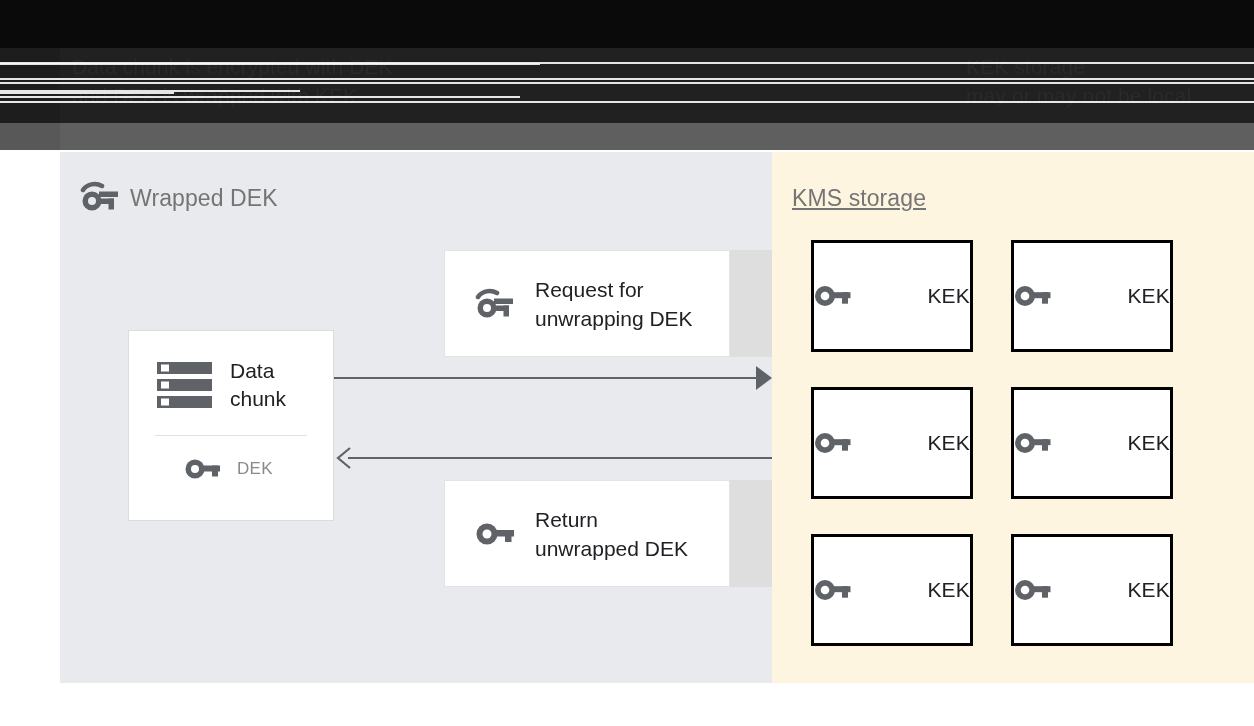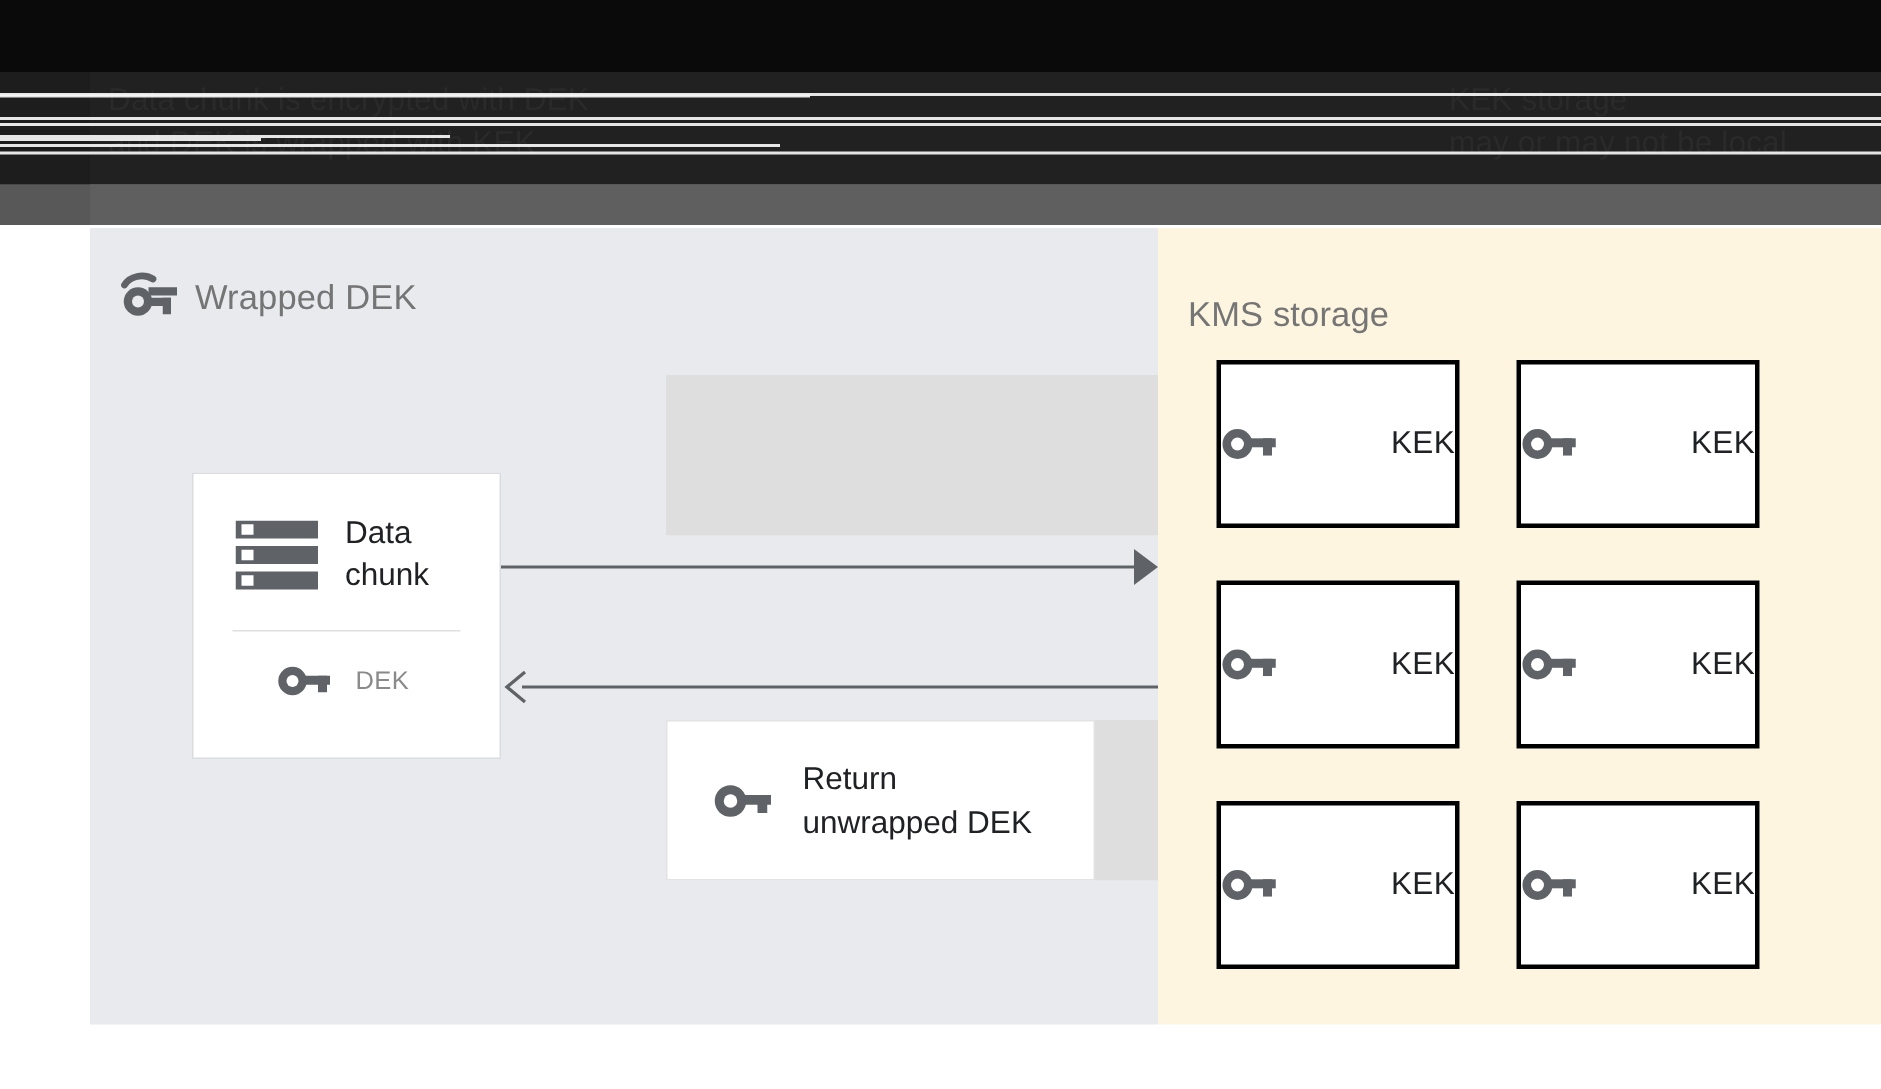"KMS storage" .panel-label.right { text-decoration: none -> underline; top: 196px -> 185px }
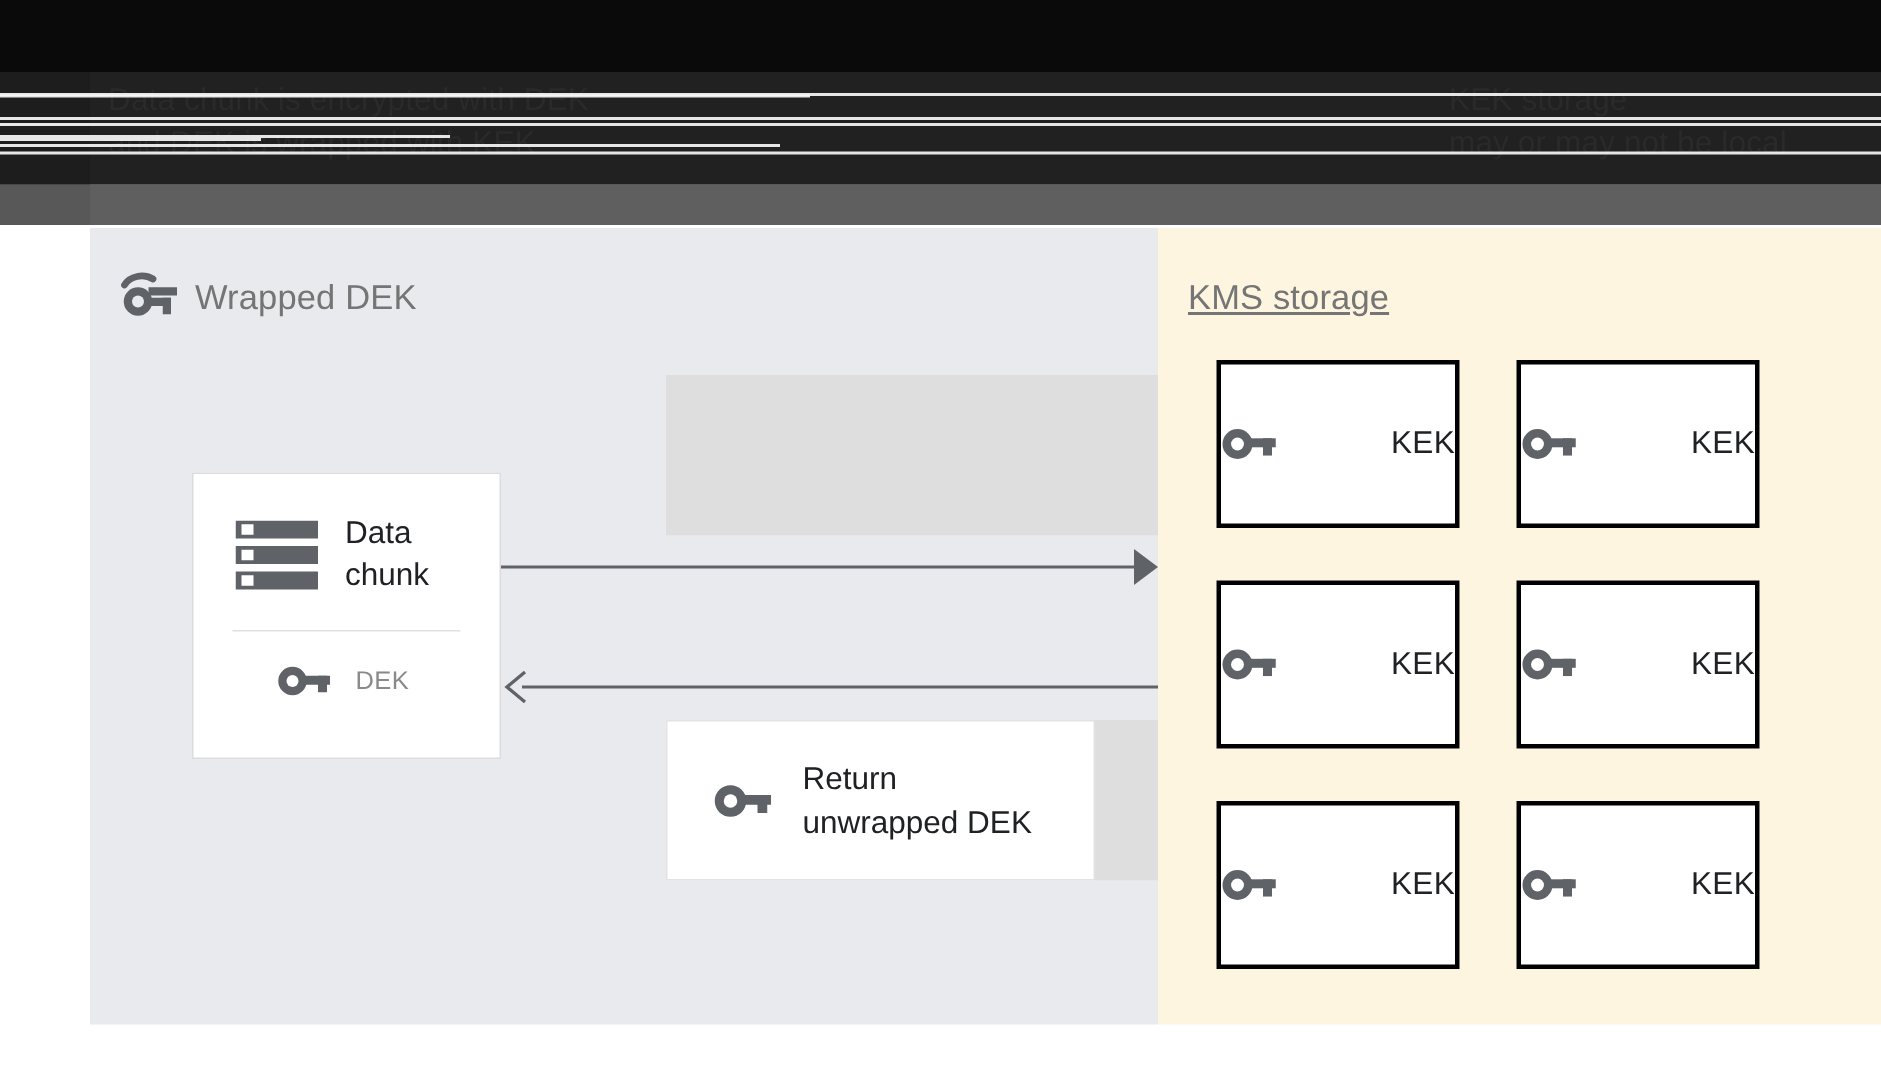"Request for" div.msg-card { html: none -> <div> <span> <svg> <path></path> <circle></circle> <circle></circle> <rect></rect> <rect></rect> <rect></rect> </svg> </span> <span>Request for unwrapping DEK</span> </div> }
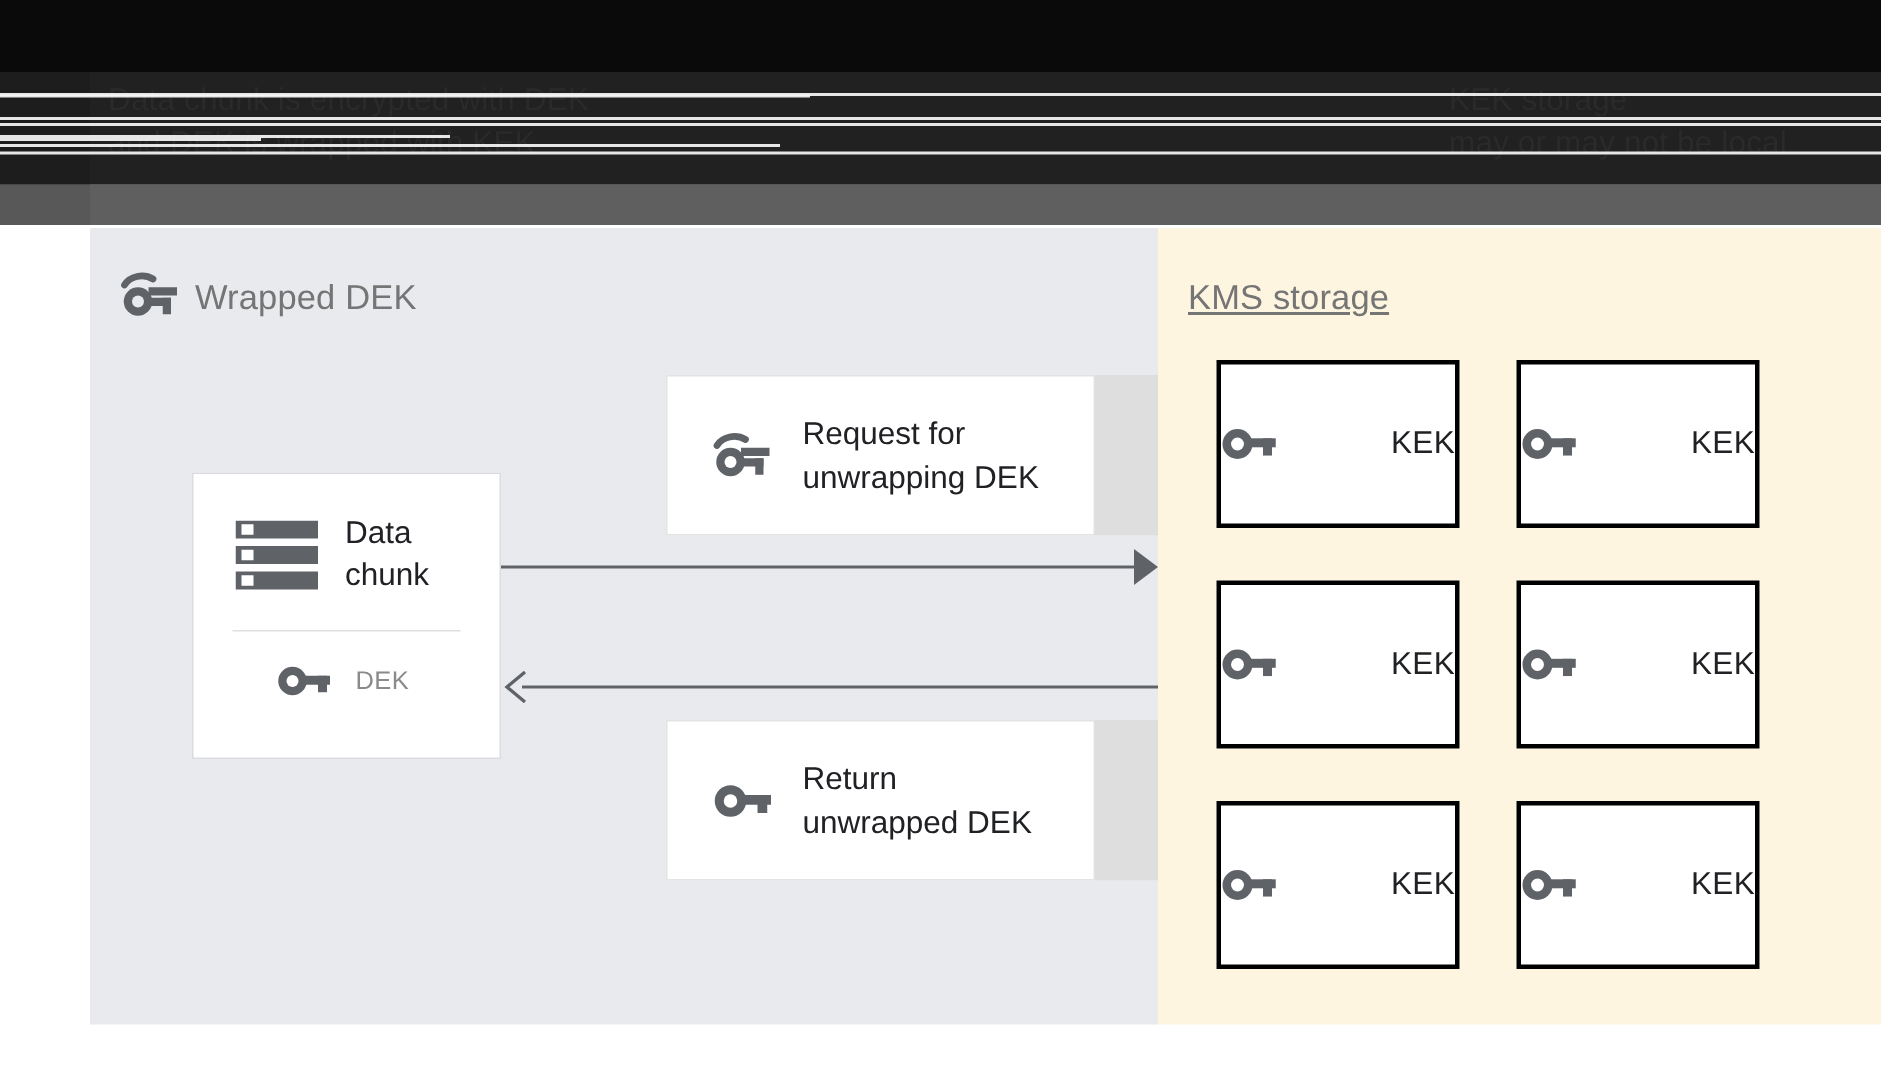"Data" .card-datachunk { top: 315px -> 330px }
